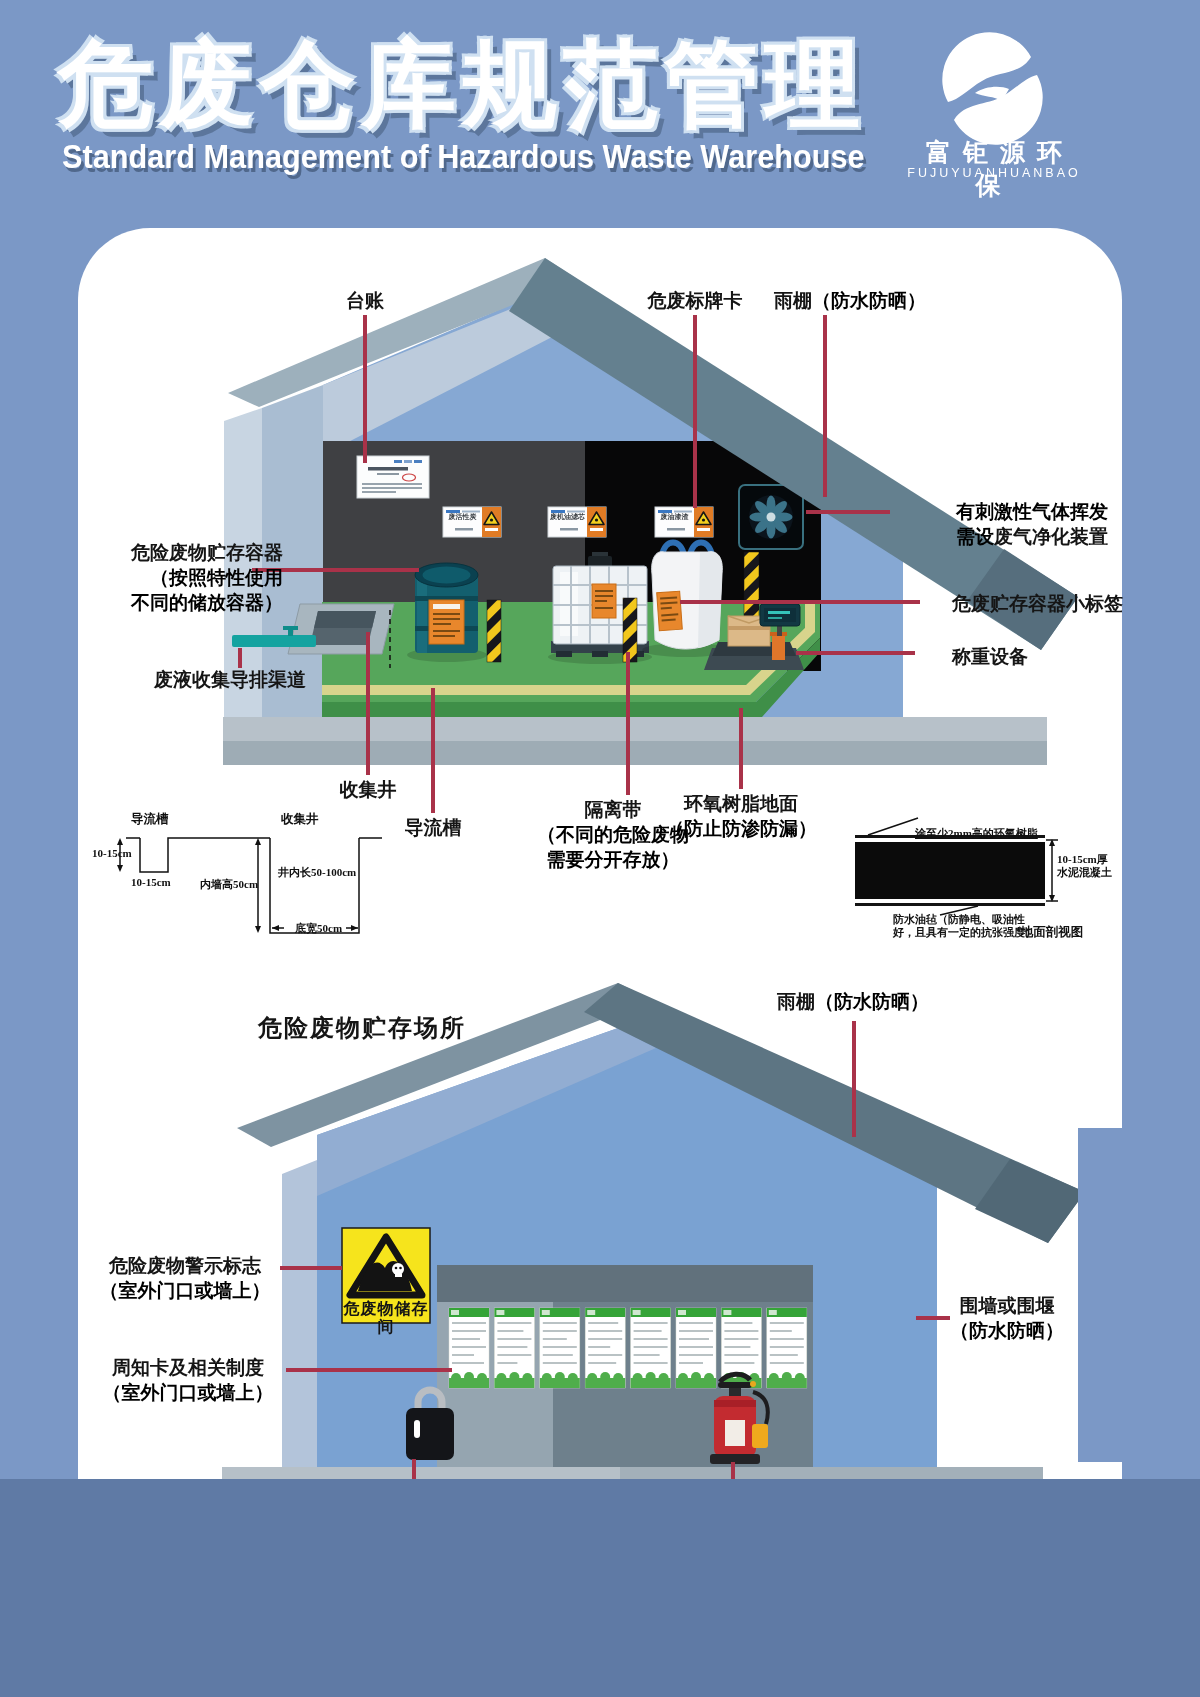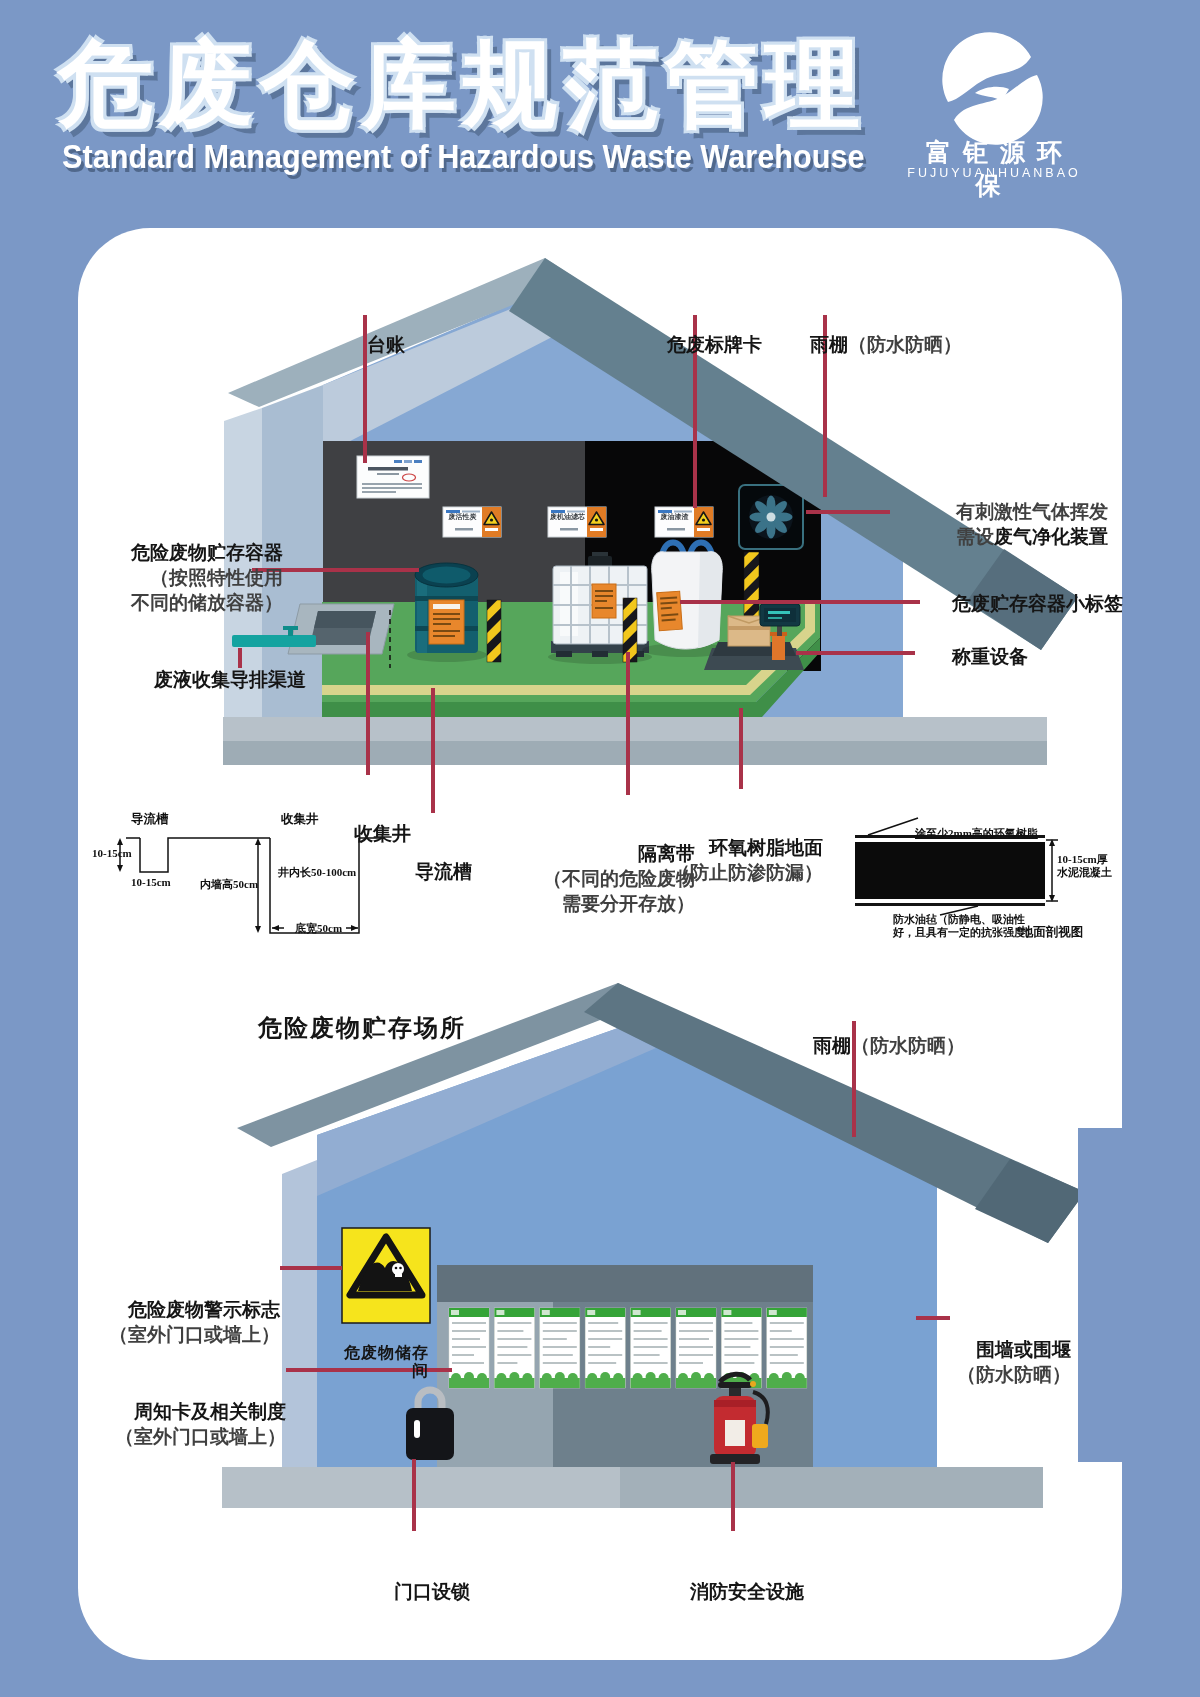"危废仓库规范管理" .page { height: 1697px -> 1479px }
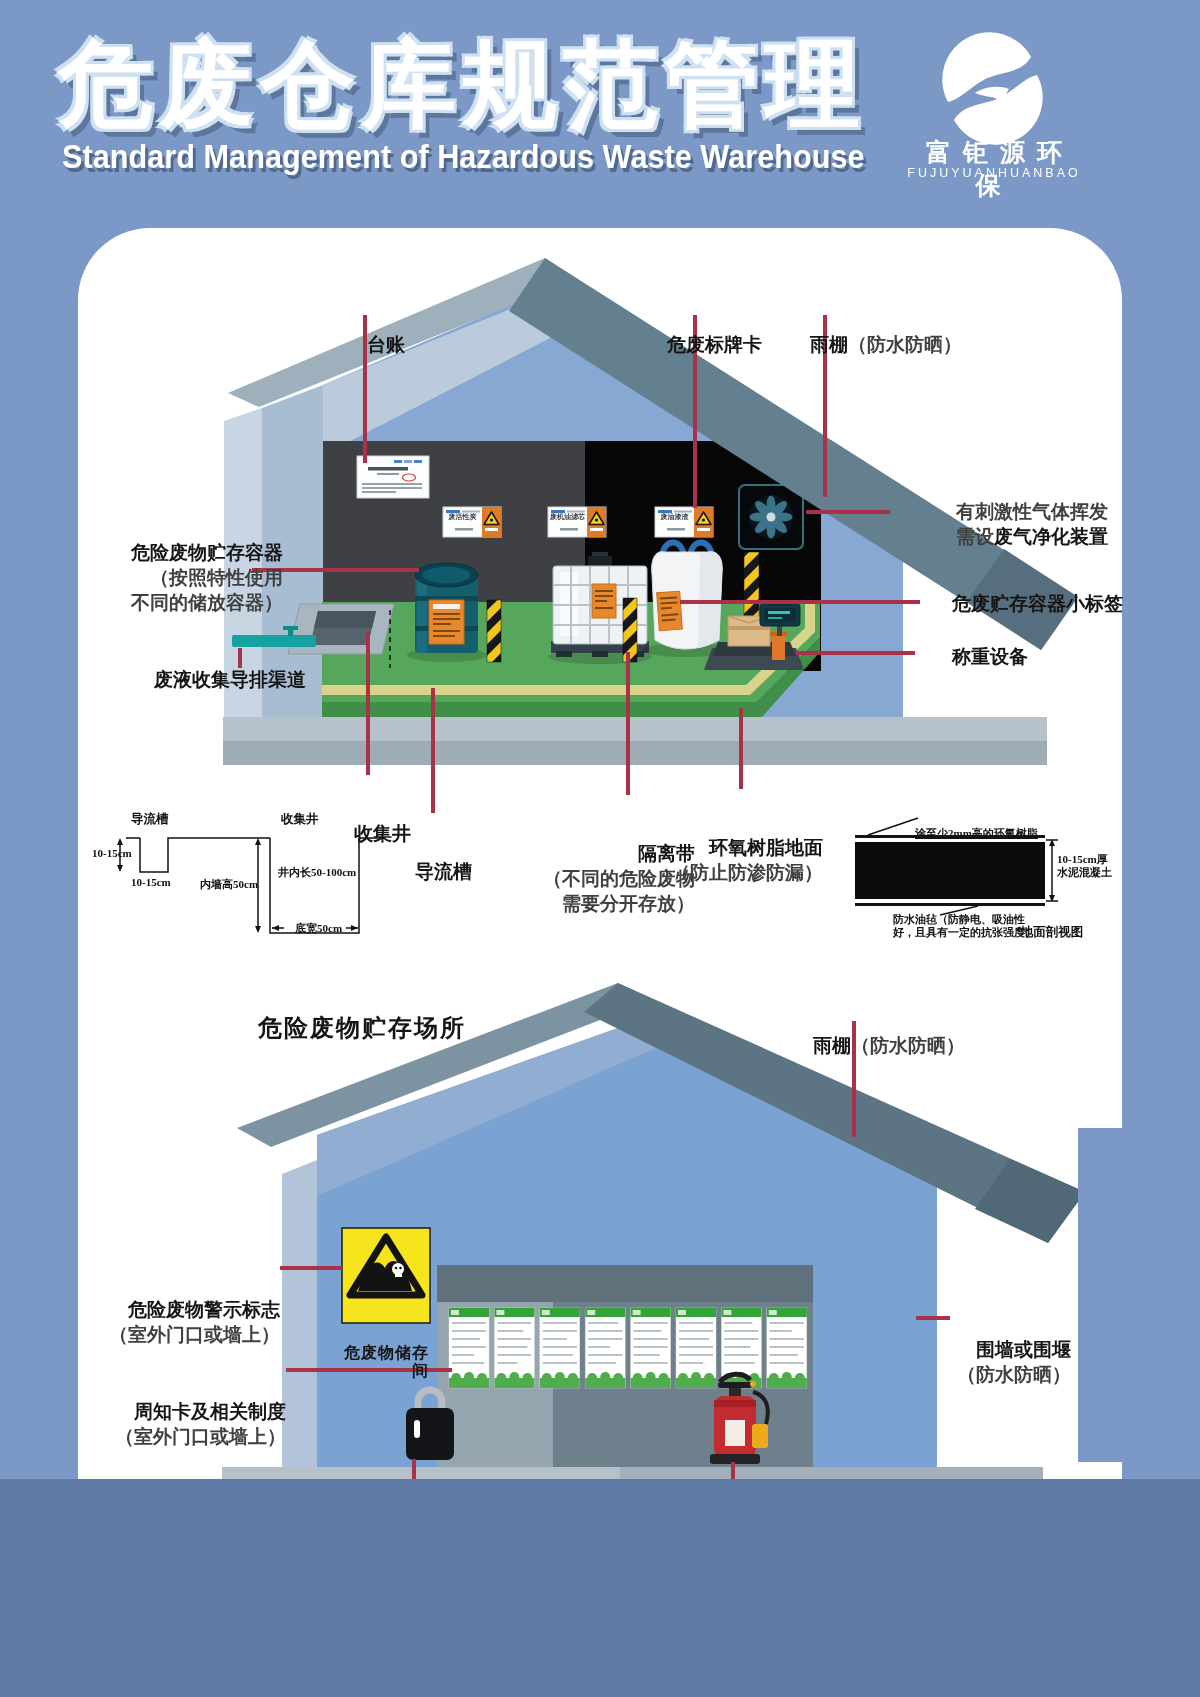"台账" .ctr { margin-top: 44px -> none; text-align: none -> center }
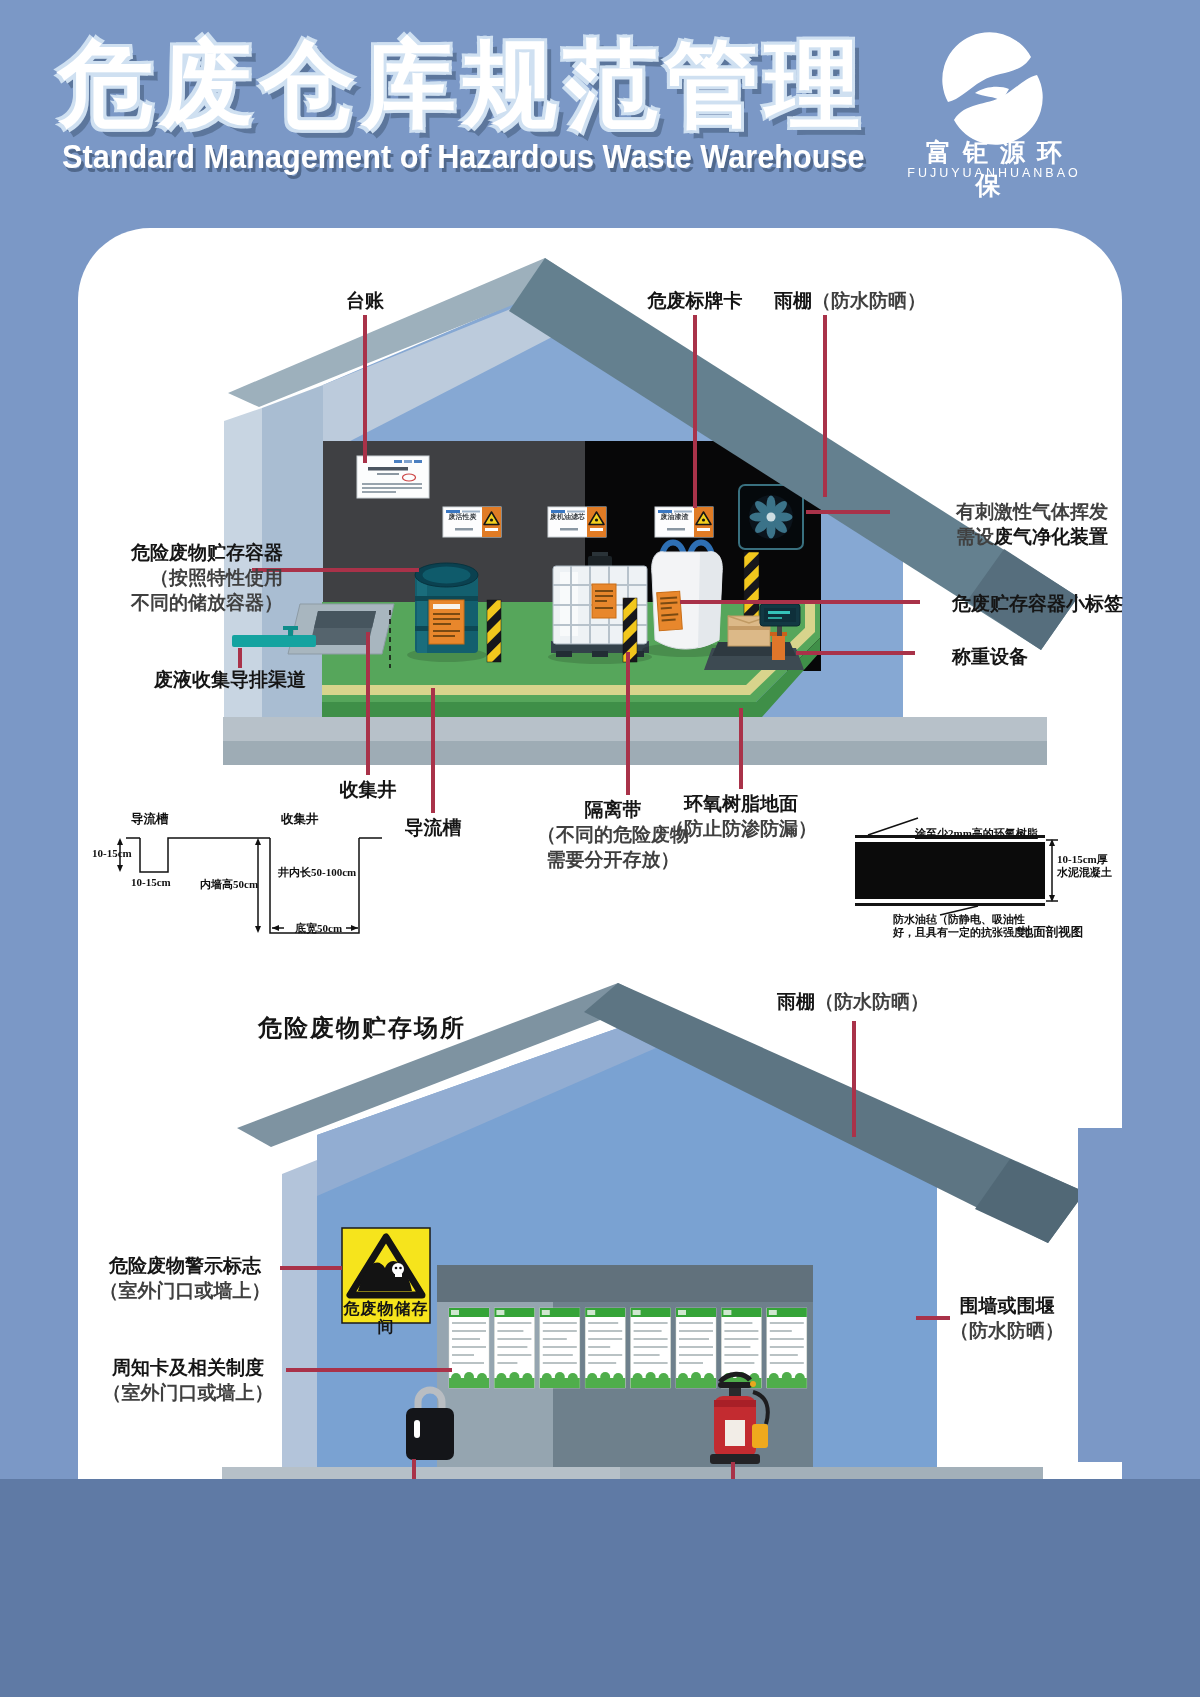"（防水防晒）" .red { color: #404040 -> #000000 }
